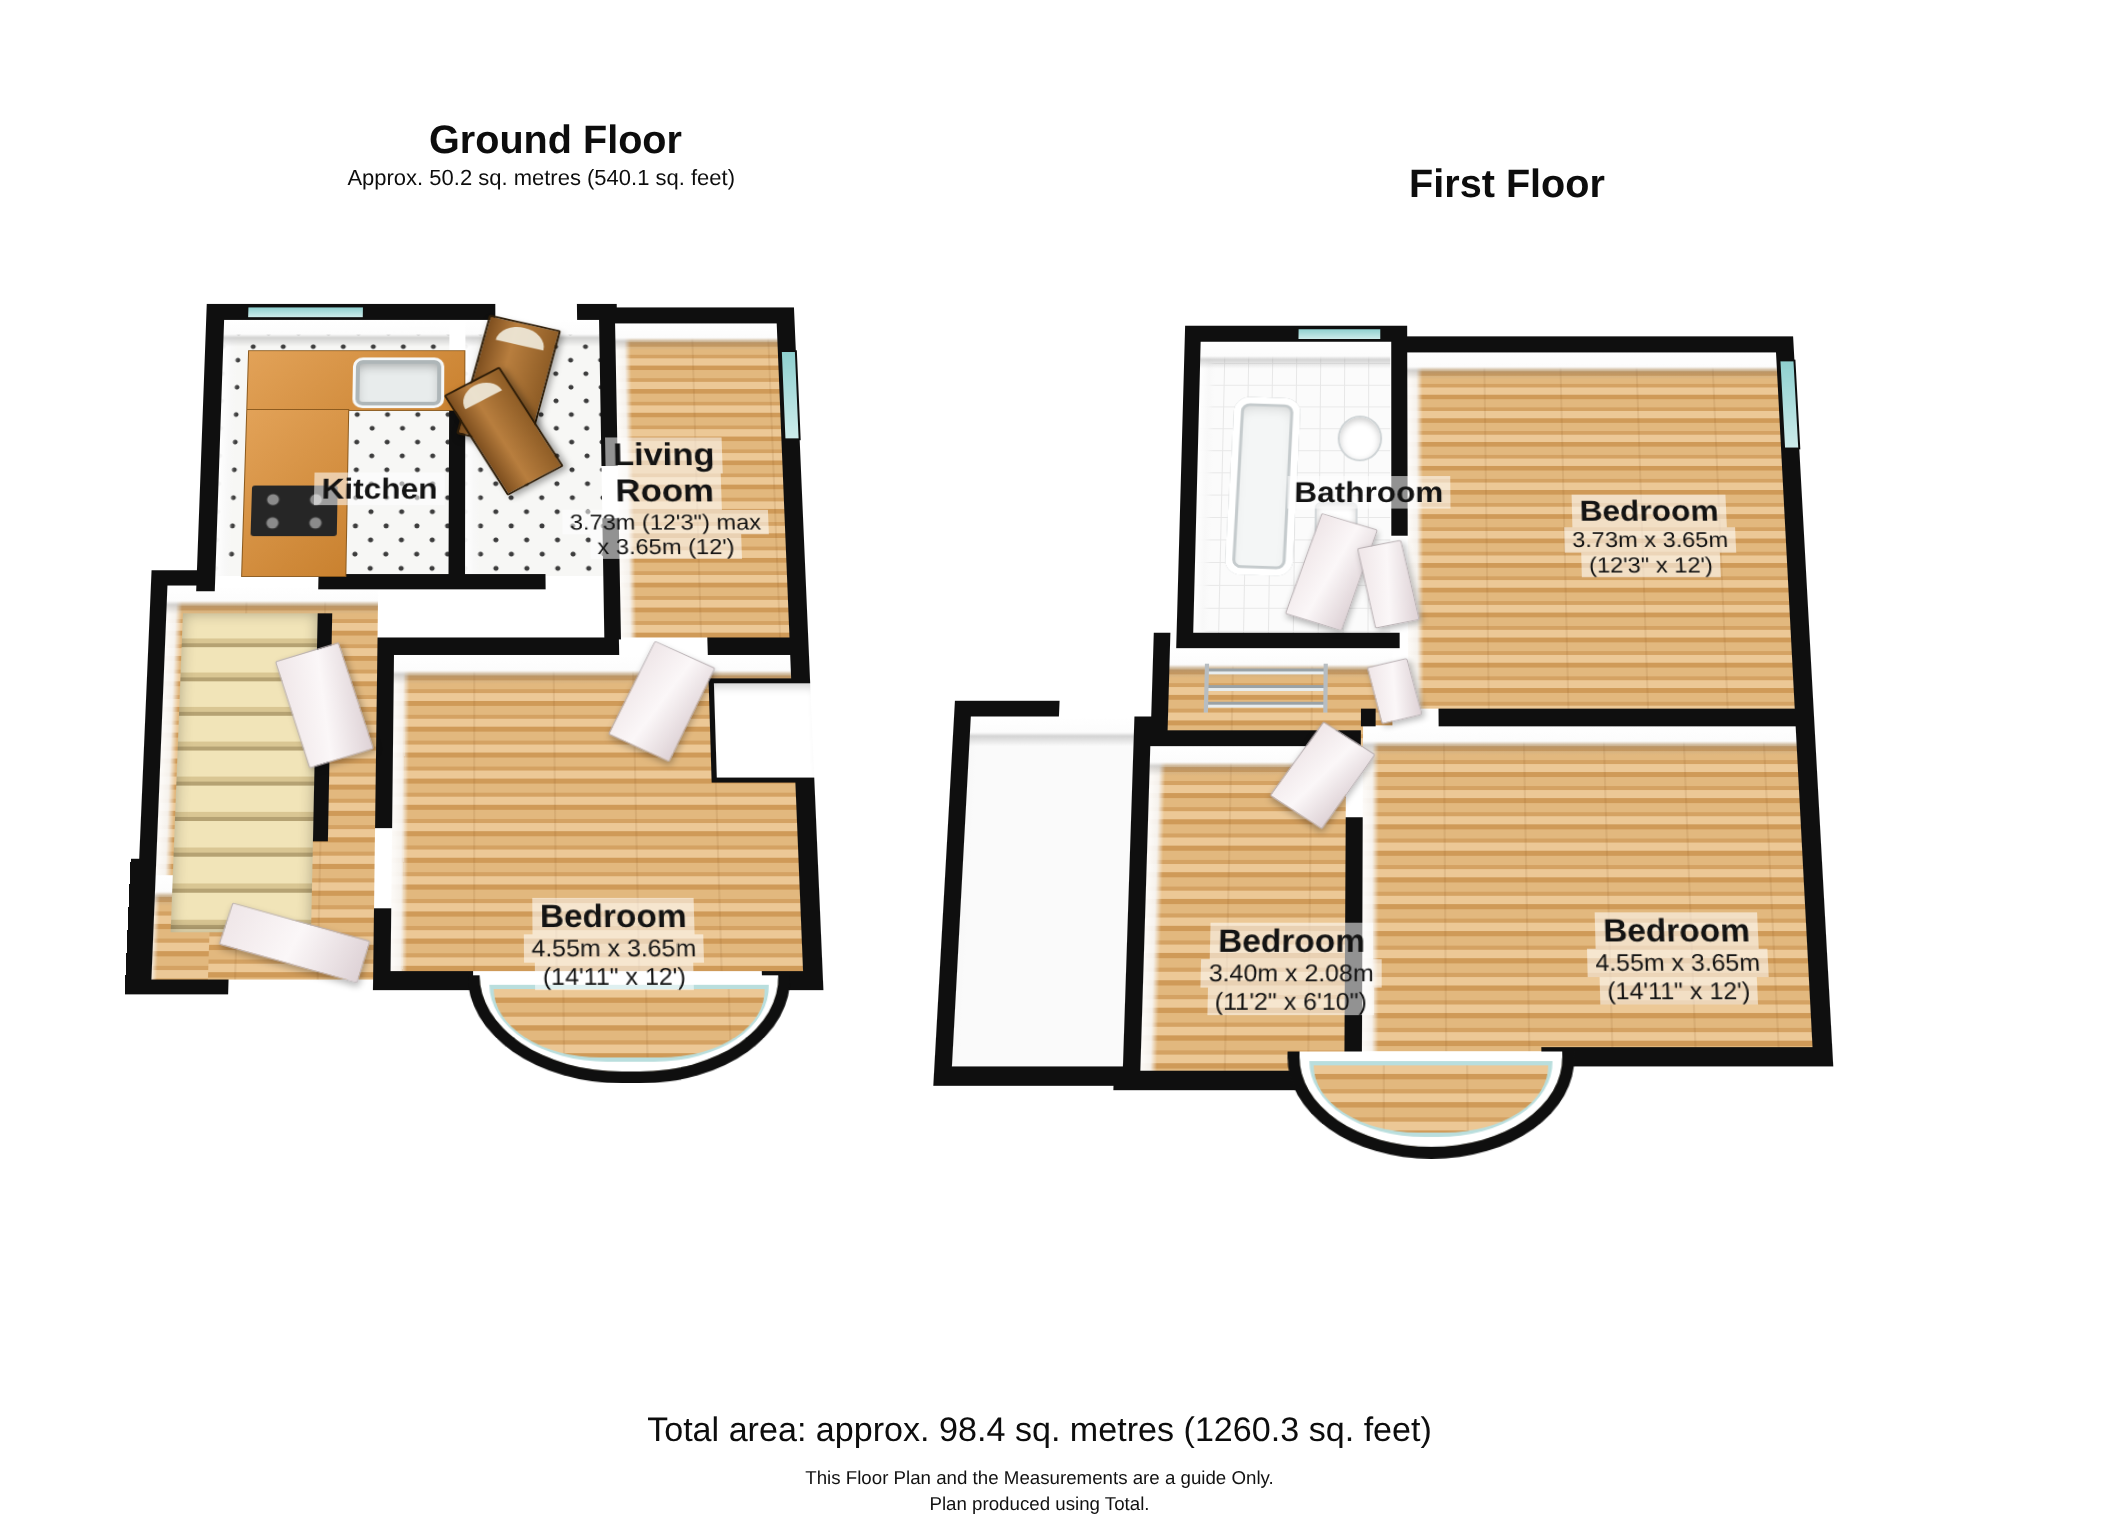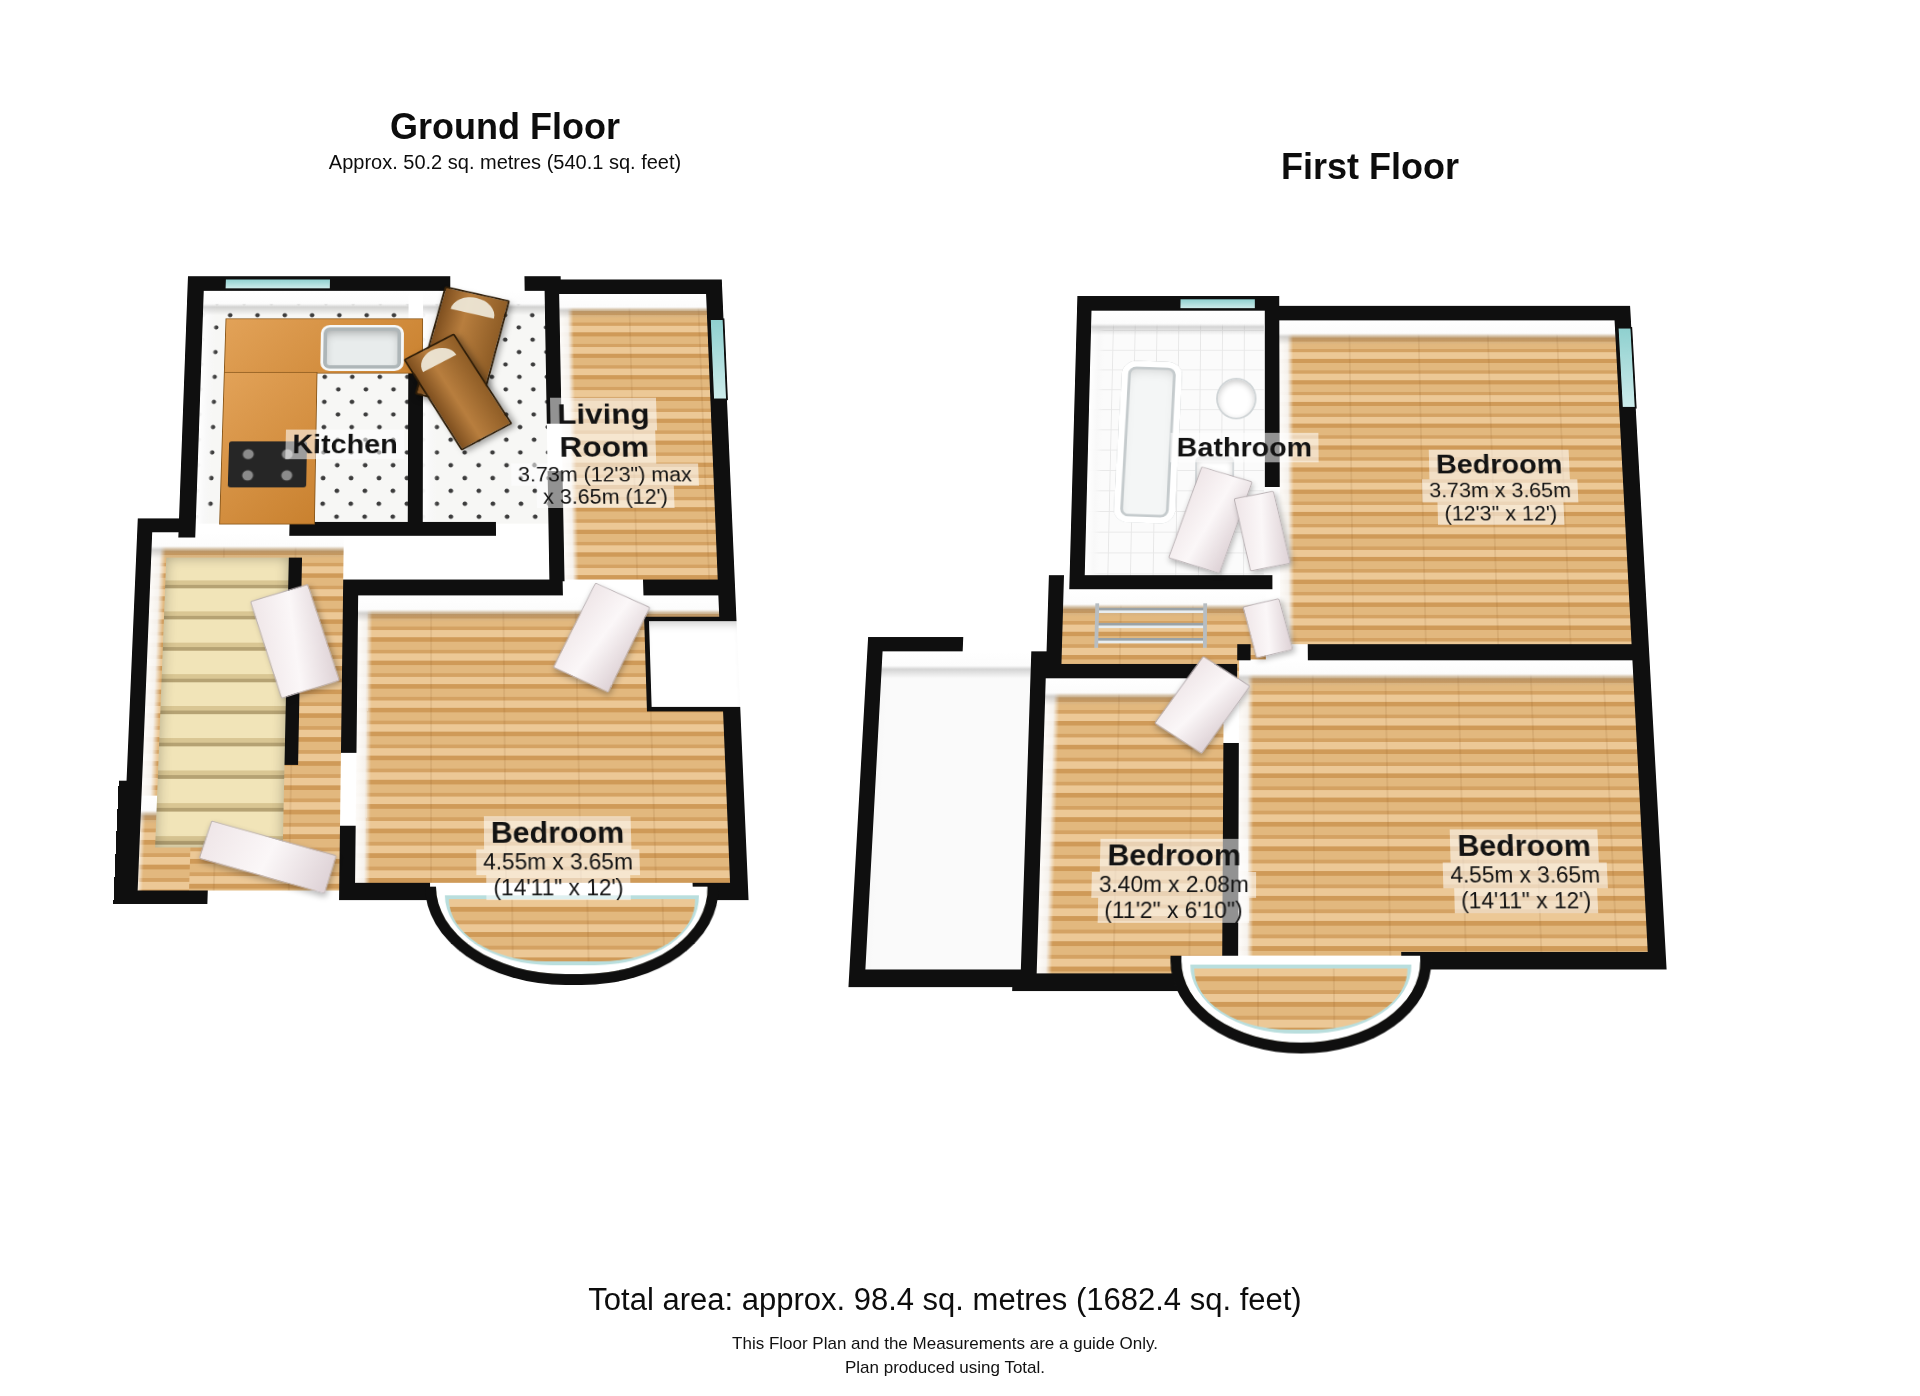"Approx. 50.2 sq. metres (540.1" div.floor-sub { left: 255px -> 242px }
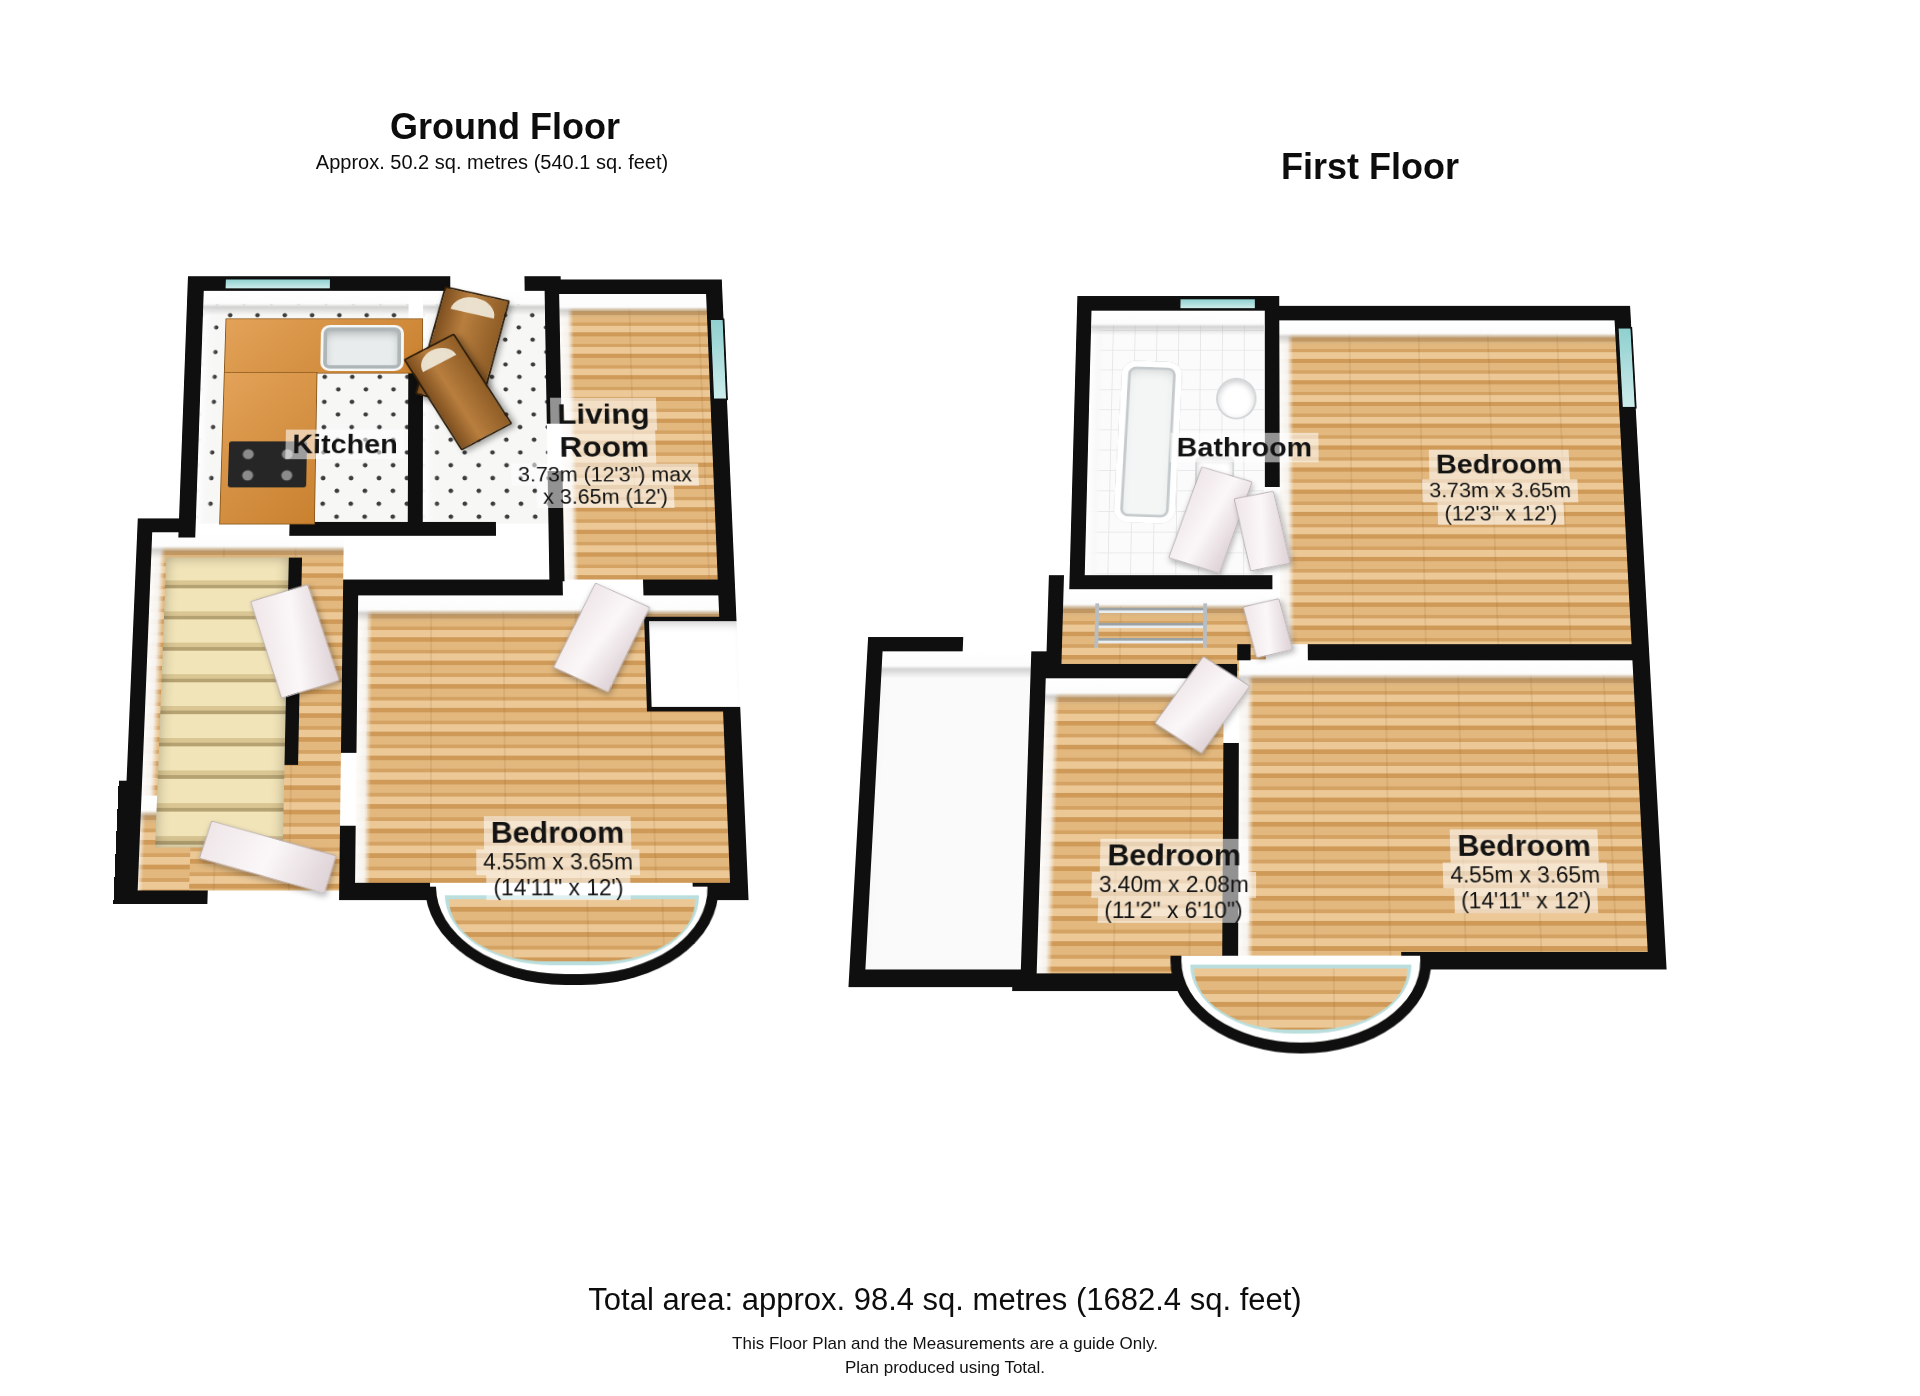"Total area: approx. 98.4 sq." div { text: 1682.4 -> 1260.3 }
